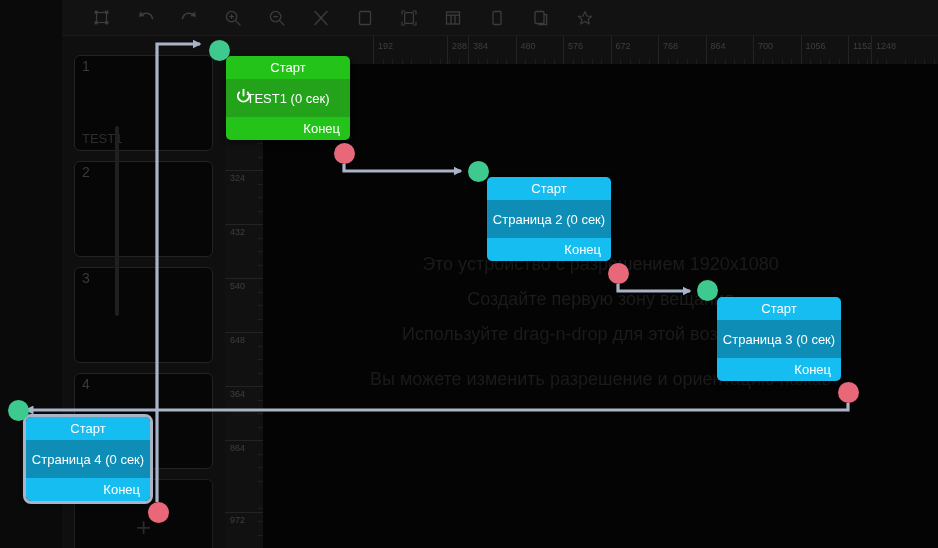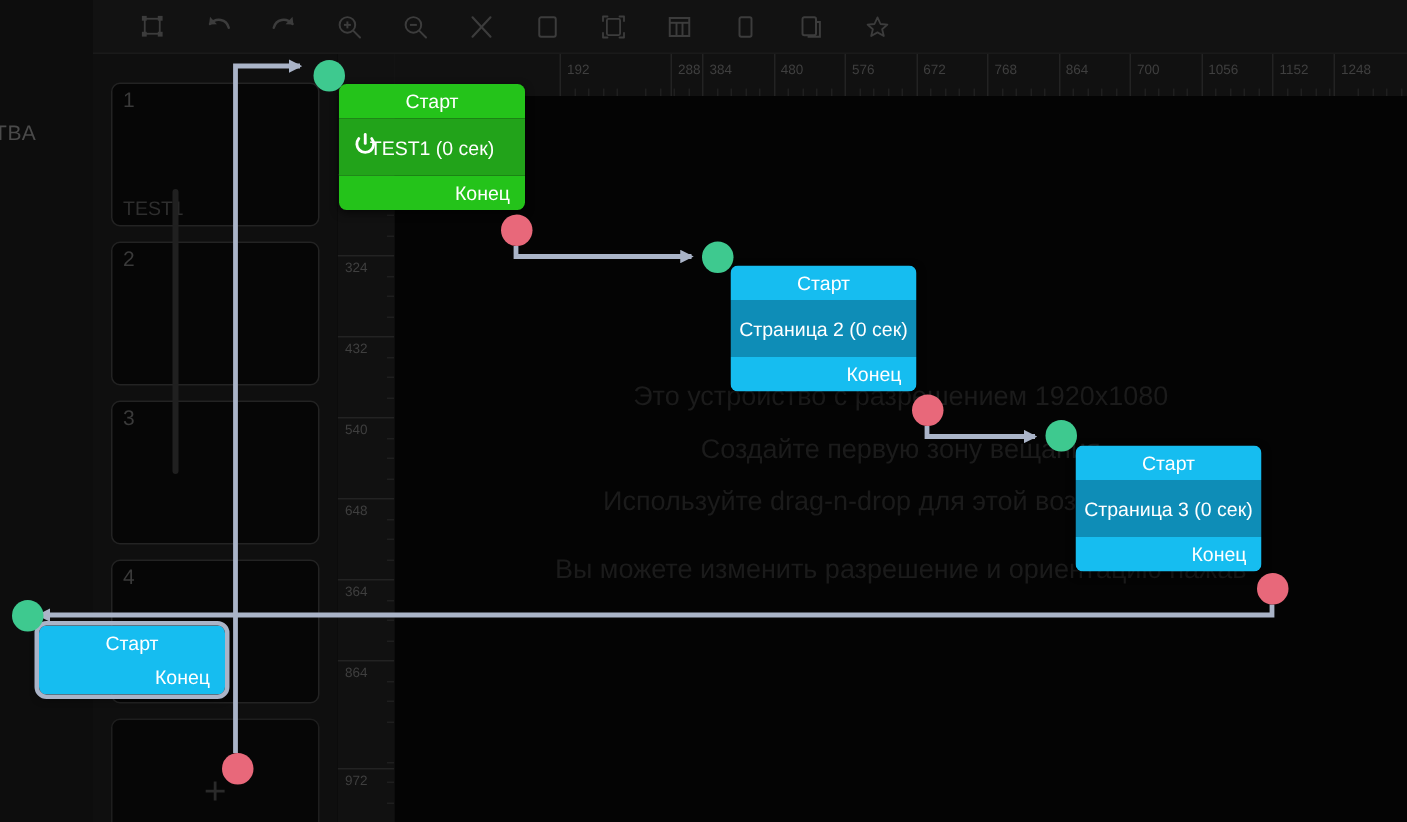"1248" div.rh-tick { margin-left: 18px -> none }
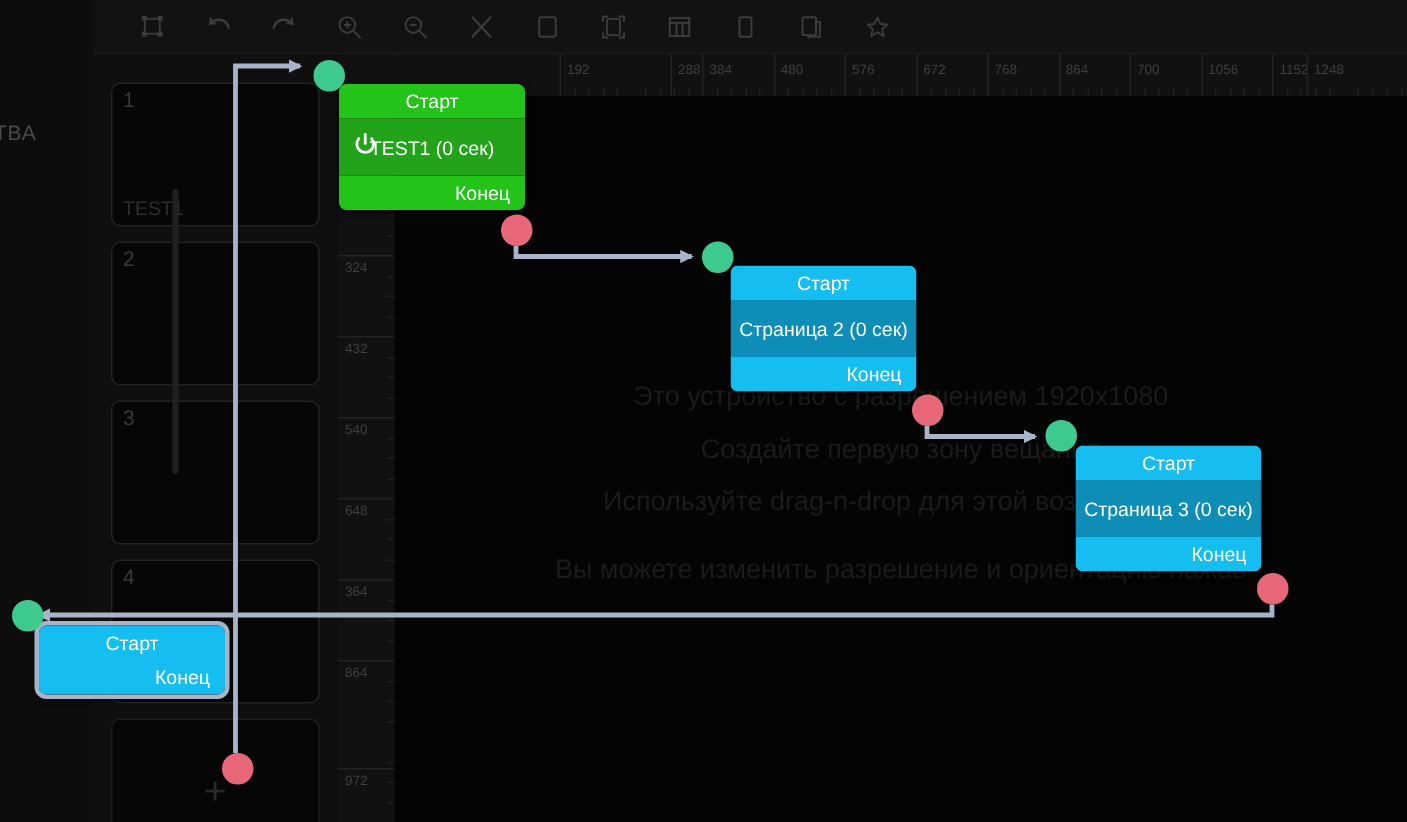"ТВА" div { html: <div> <div>ТВА</div> </div> -> none }
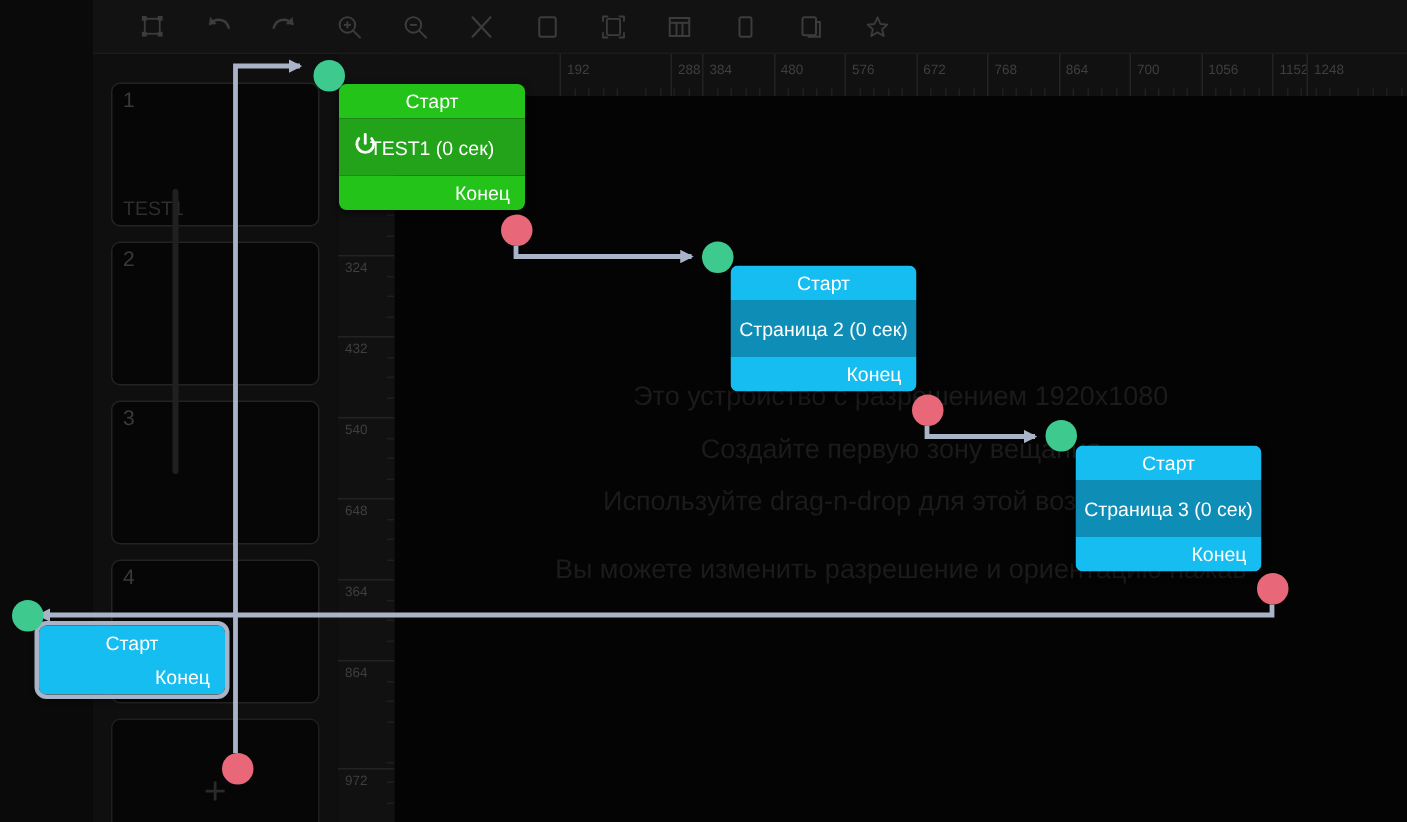"Страница 4 (0 сек)" div.n-body { html: none -> <div> <span>Страница 4 (0 сек)</span> </div> }
